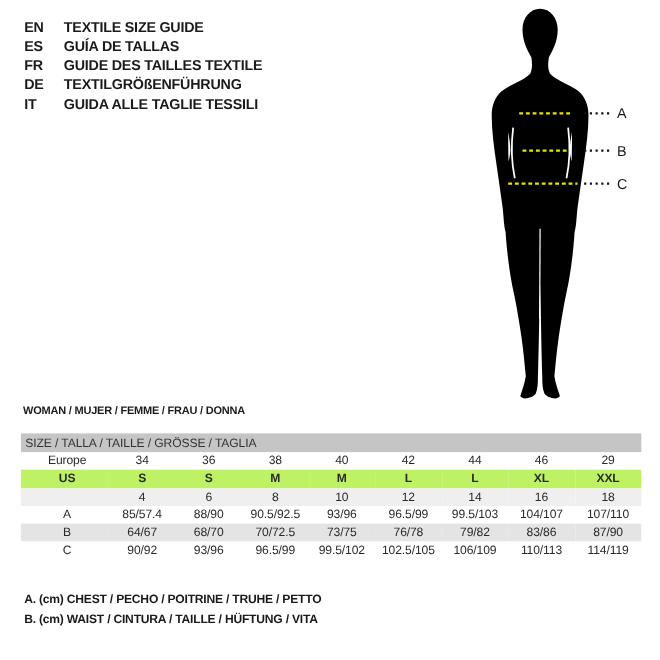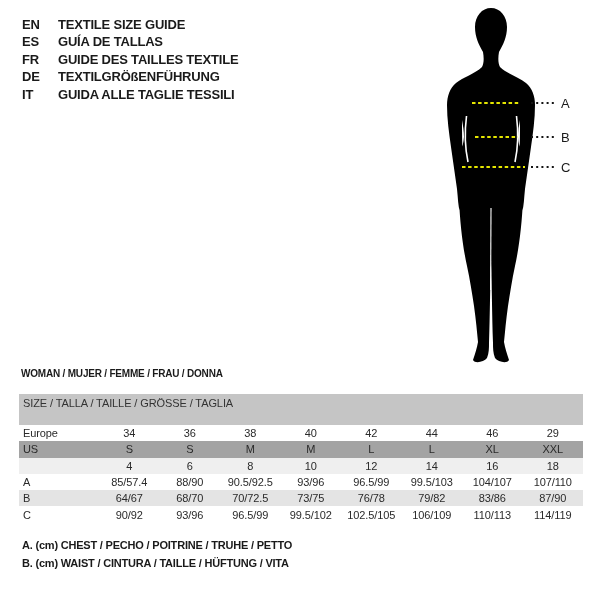"SIZE / TALLA / TAILLE" .size-table th { padding: 0 0 14px 4px -> 0 0 0 4px }
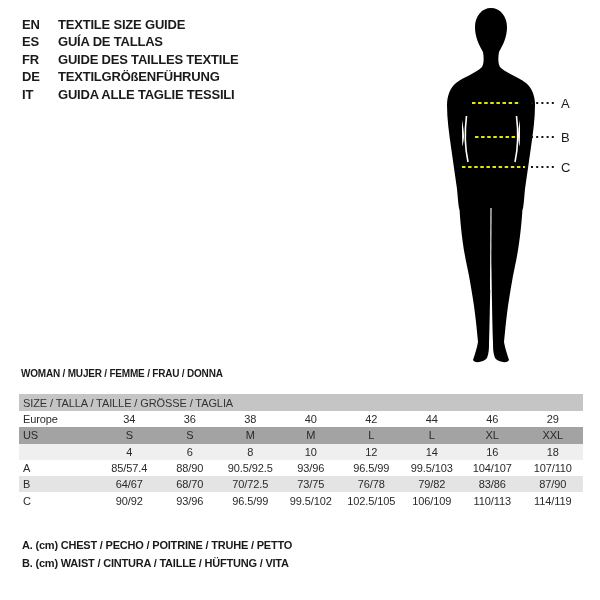"Europe" .size-table td.rowlabel { text-align: left -> center }
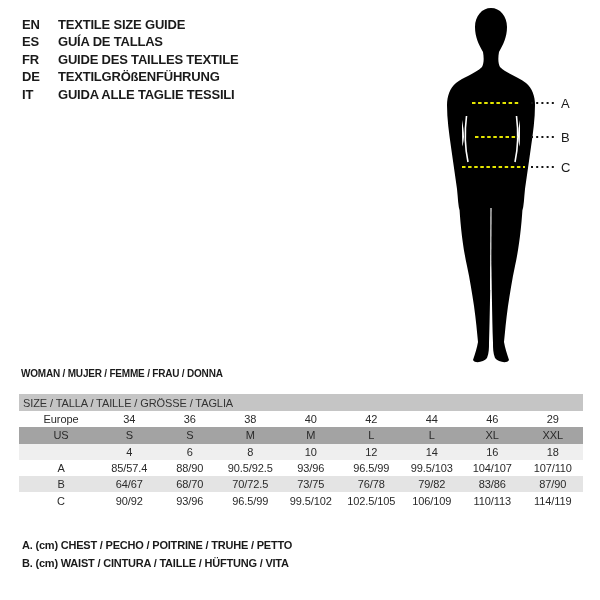"US" .size-table tbody tr:nth-child(2) { background: #a3a3a3 -> #bef264; font-weight: none -> bold }
